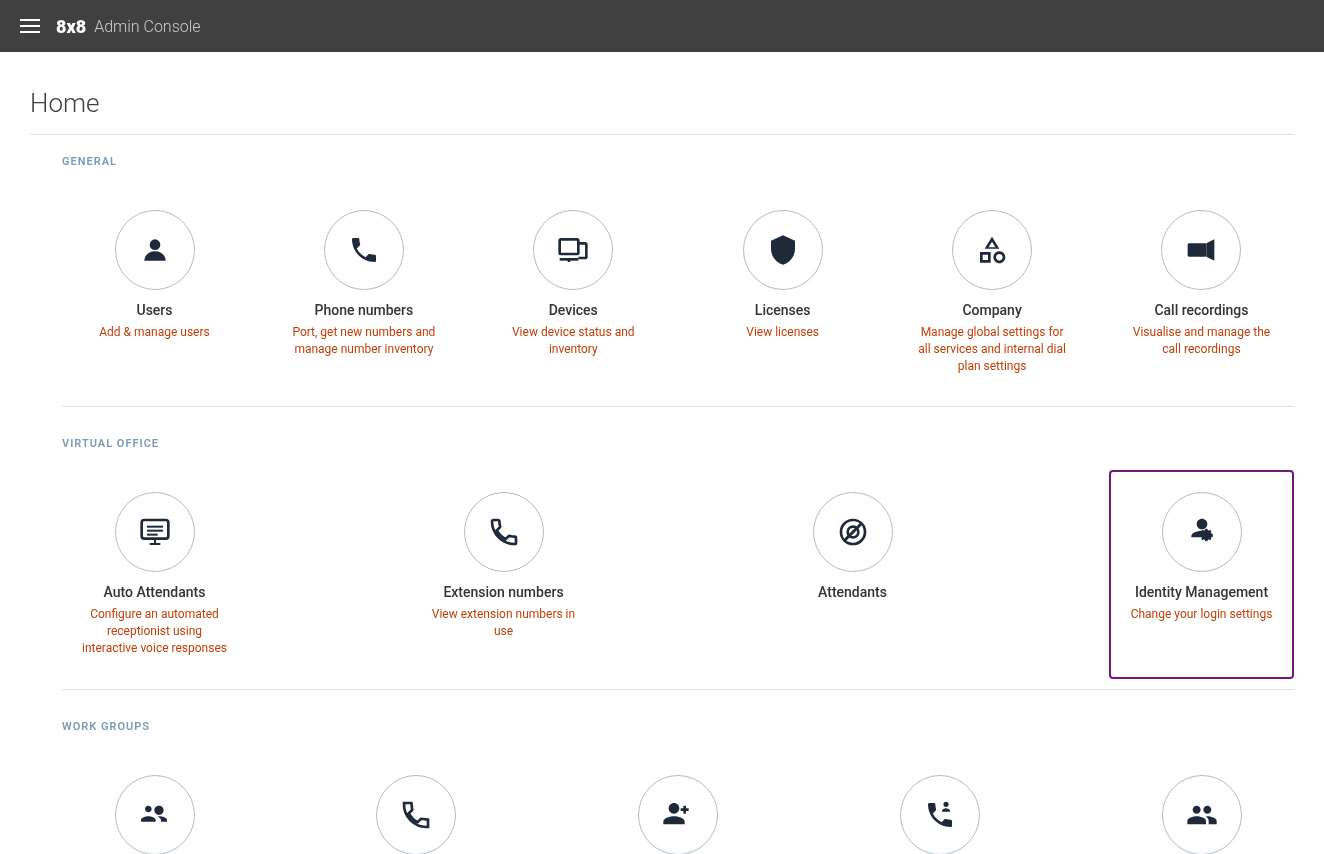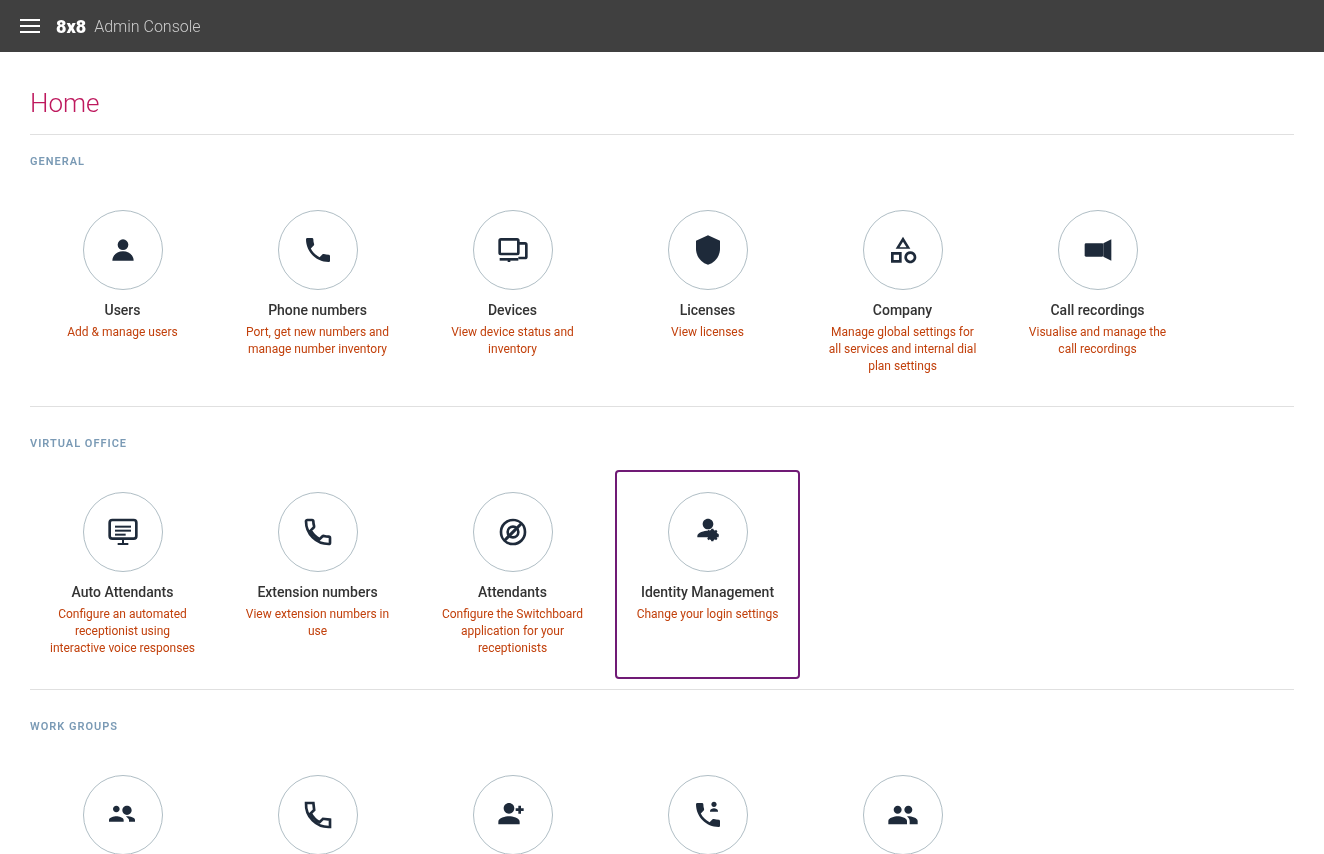"Home" .page-title { color: #be185d -> #404040 }
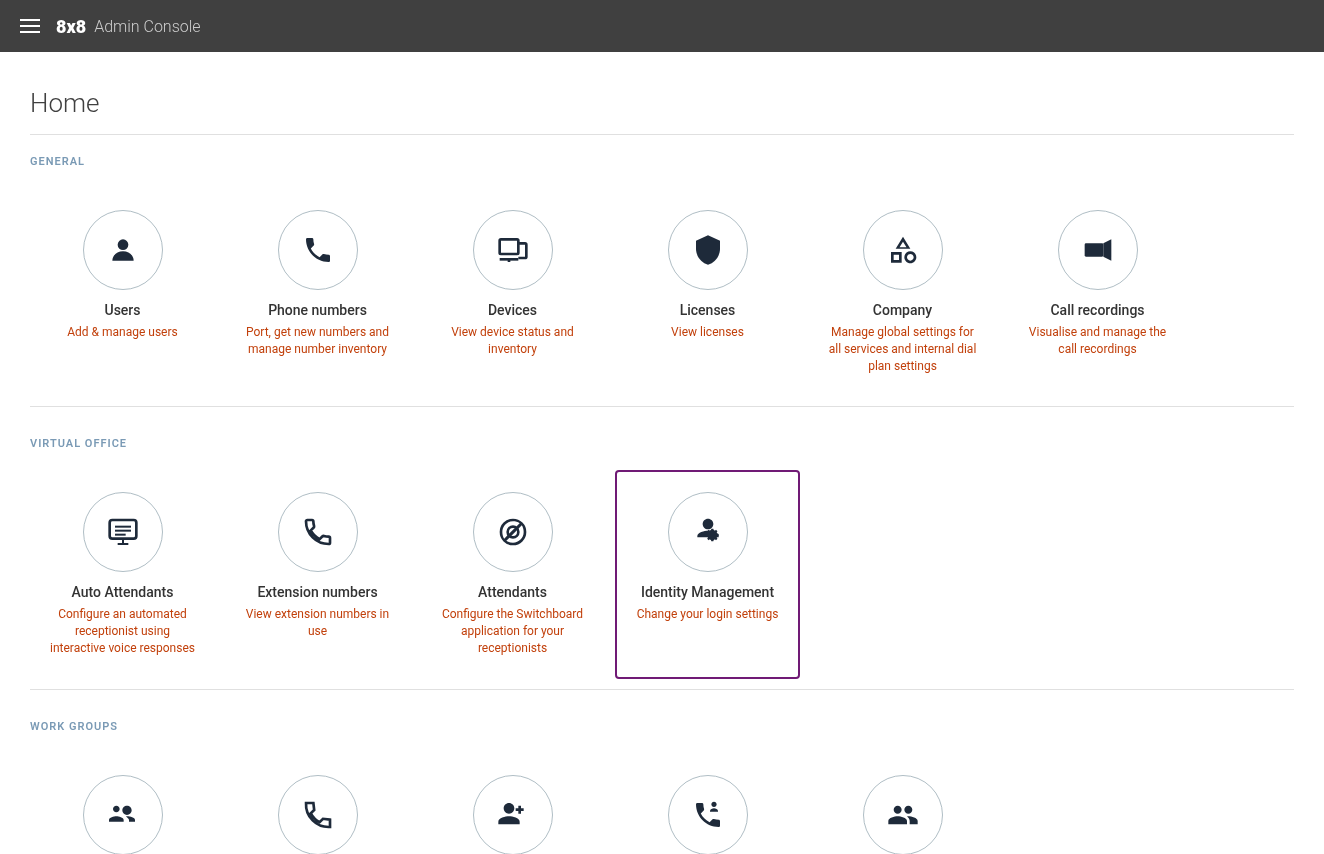"GENERAL" .section { margin-left: none -> 32px }
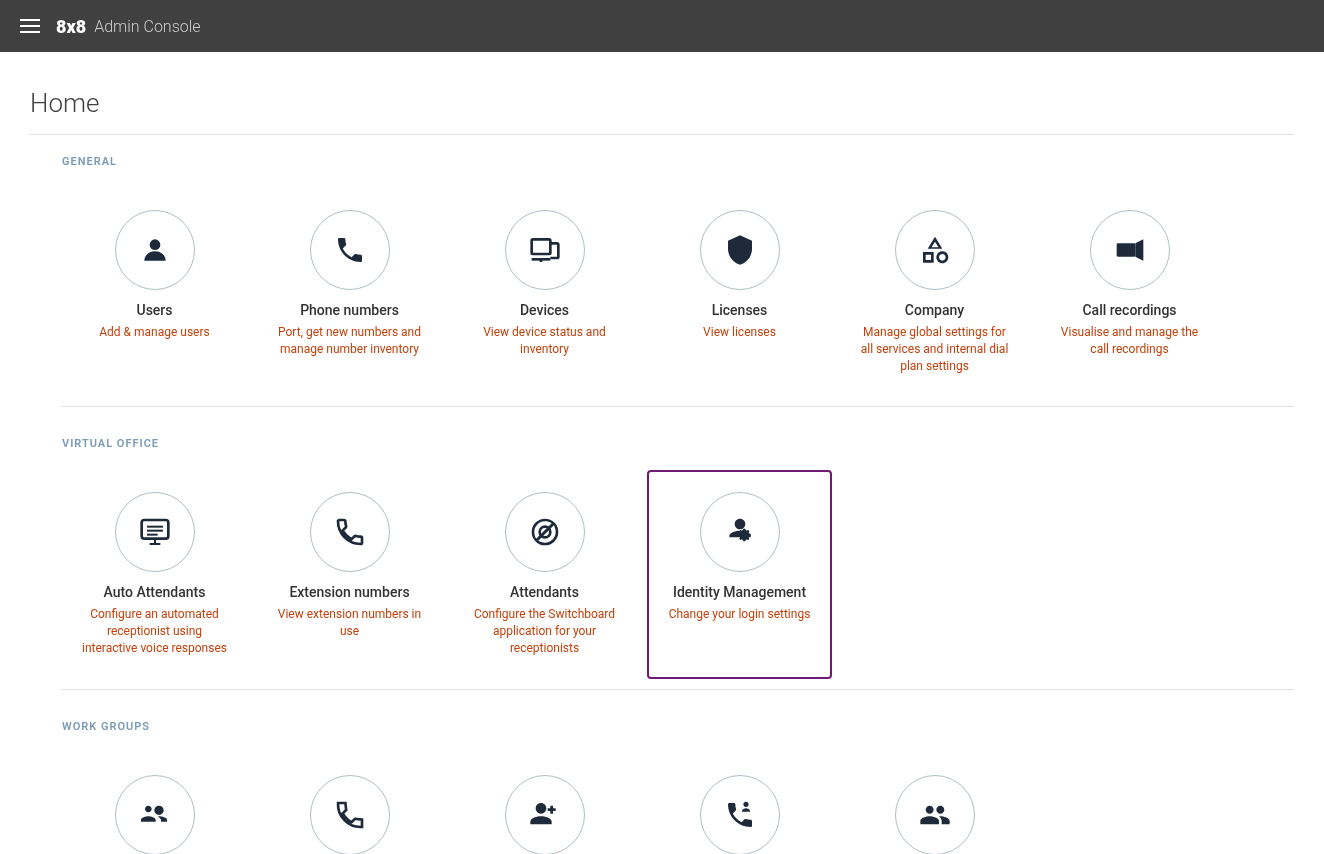"Users" .grid { justify-content: none -> space-between }
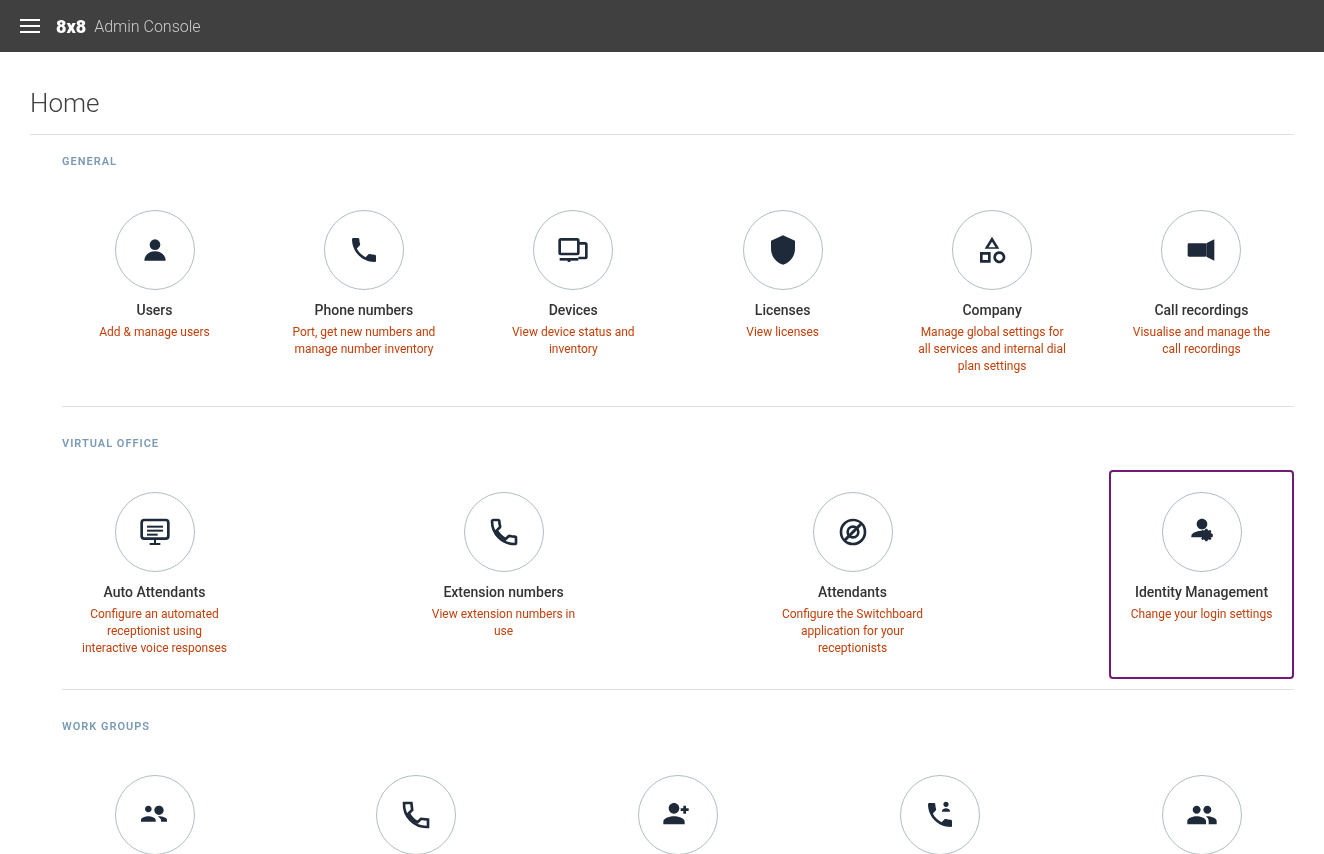"Configure the Switchboard application" div.item-desc { html: <div>Configure the Switchboard application for your receptionists</div> -> none }
